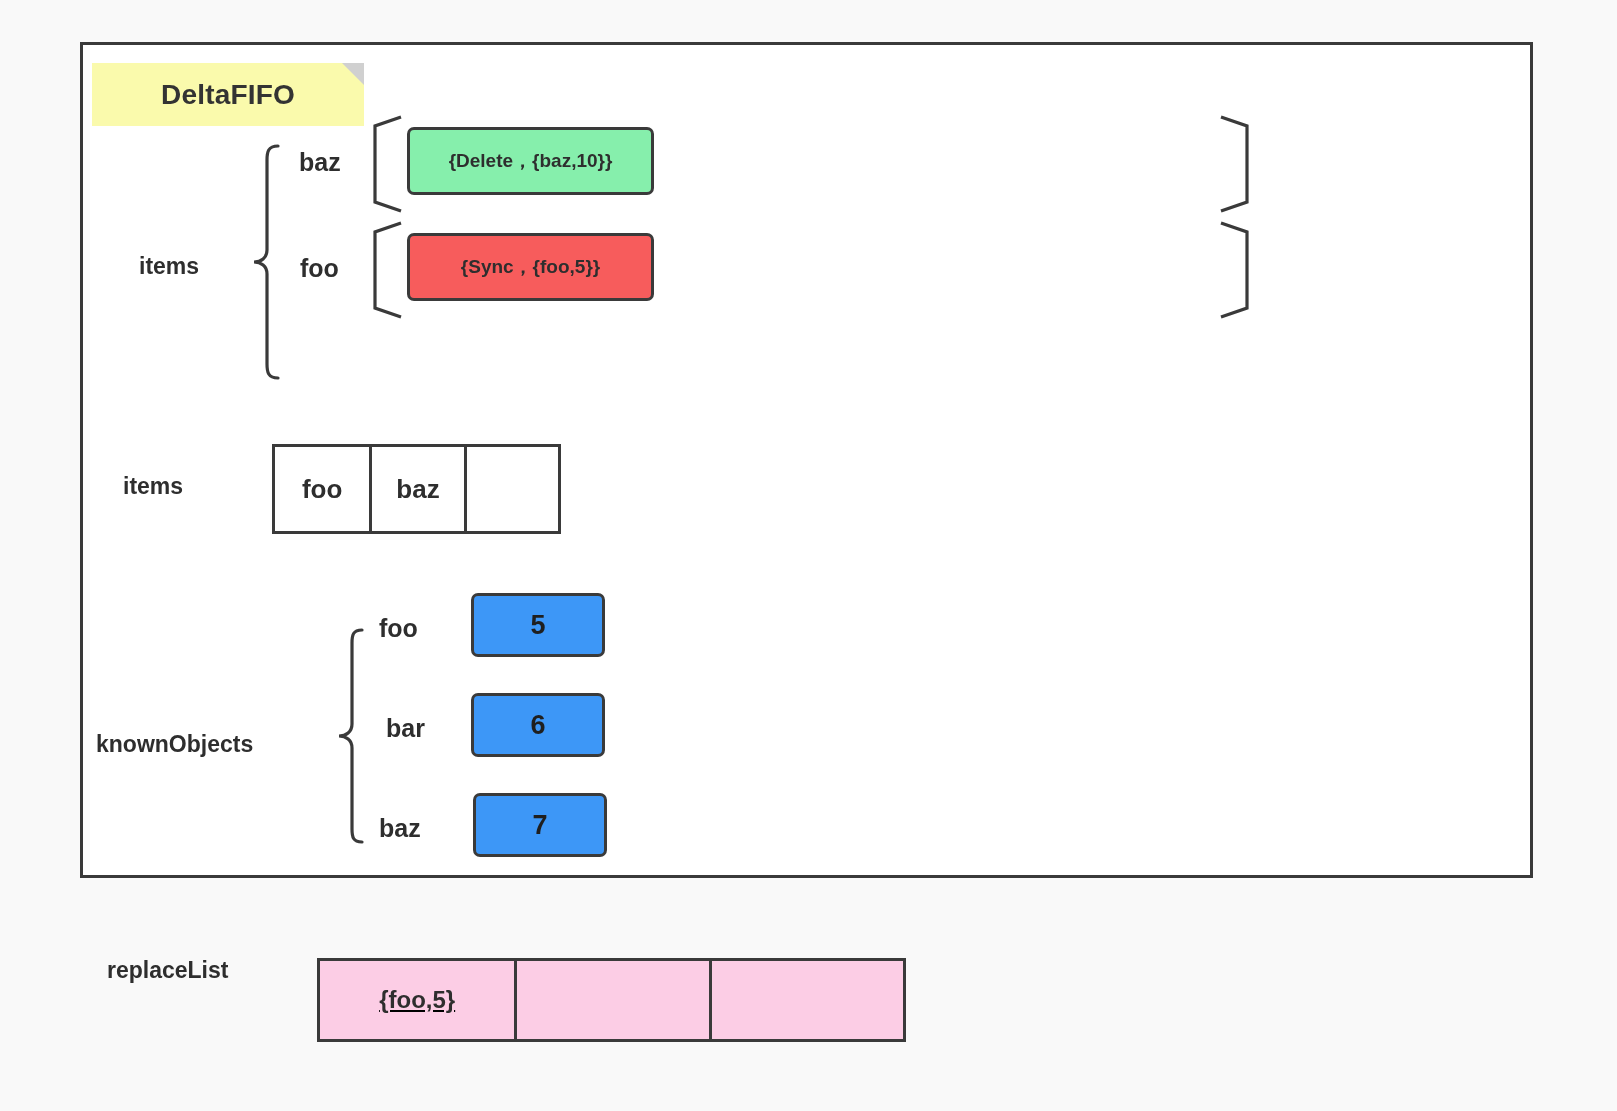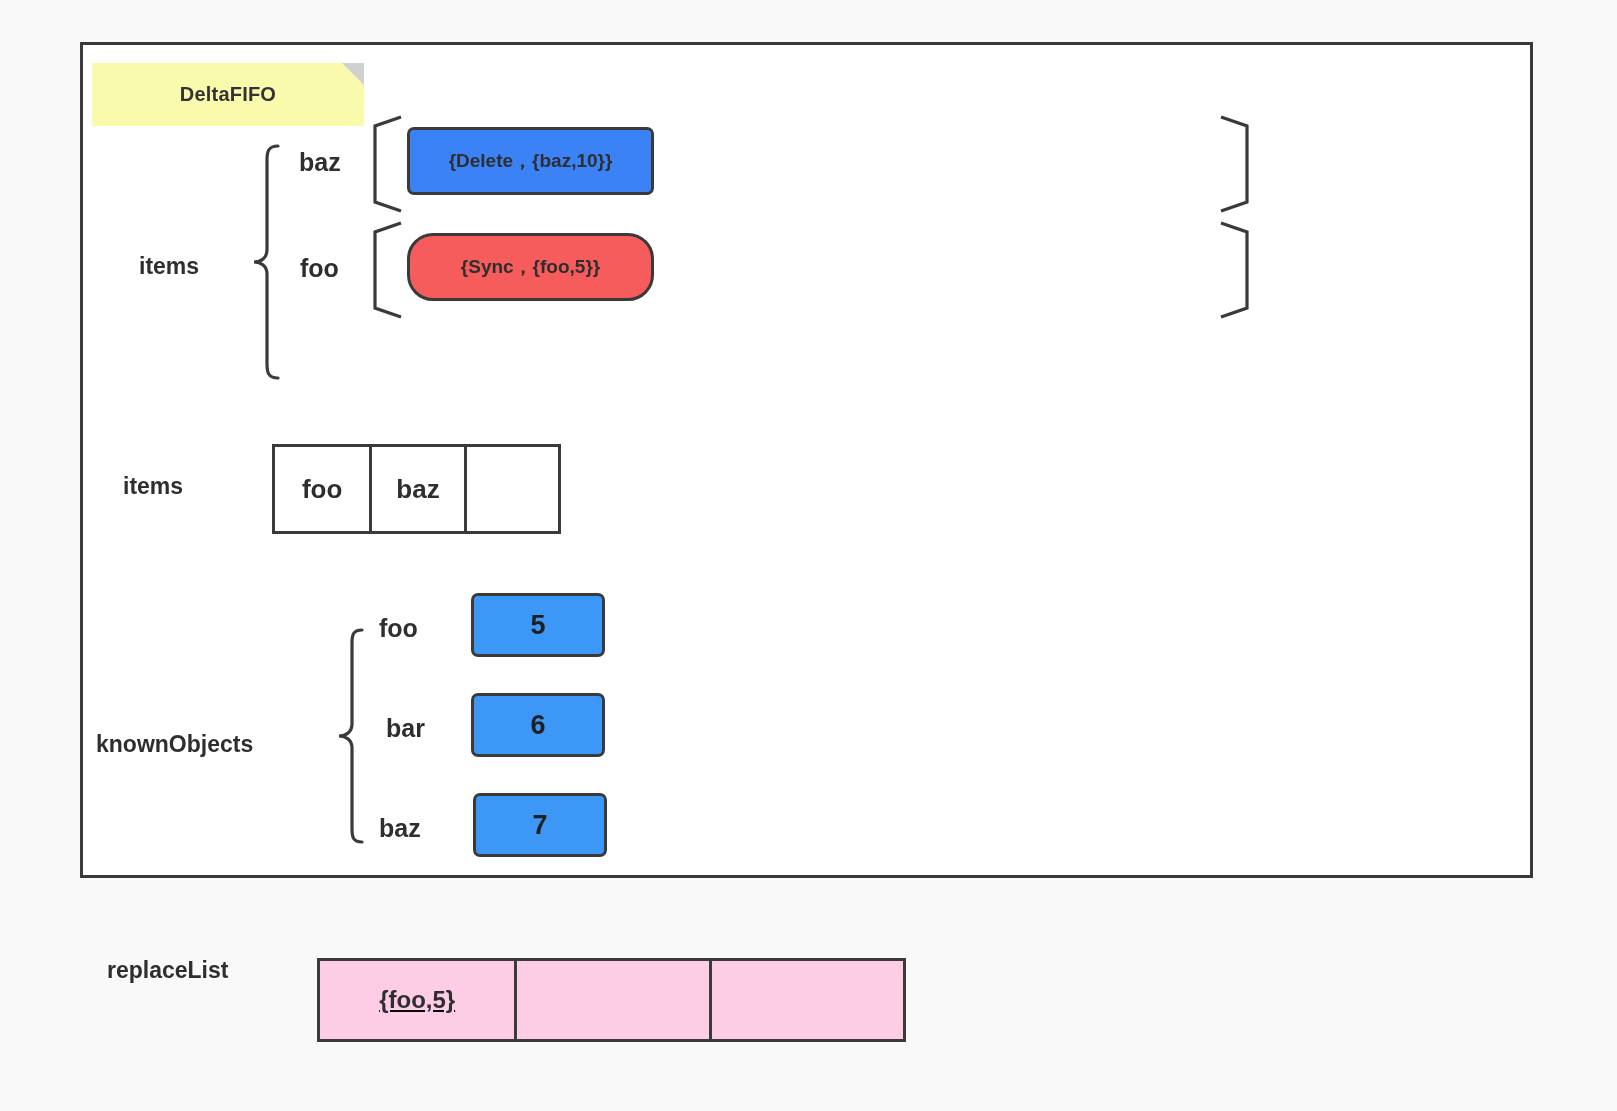"DeltaFIFO" #note-label { font-size: 20px -> 28px }
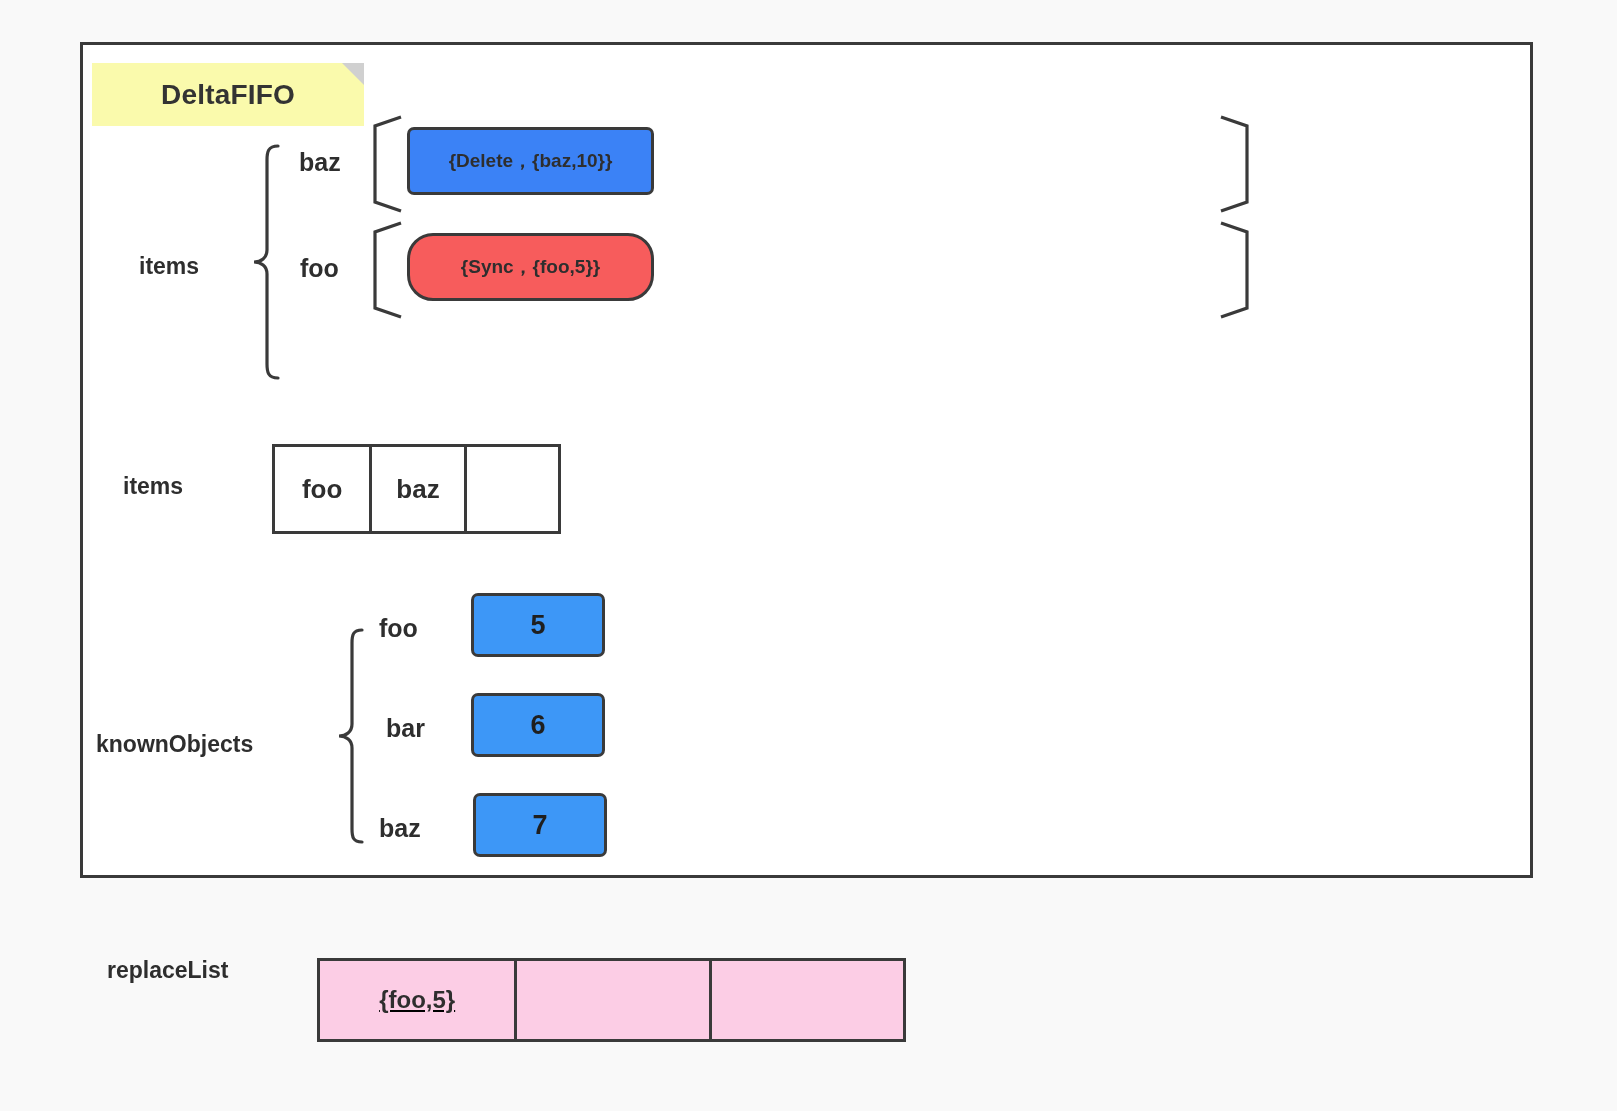"{Delete，{baz,10}}" .delta-delete { background: #3b82f6 -> #86efac }
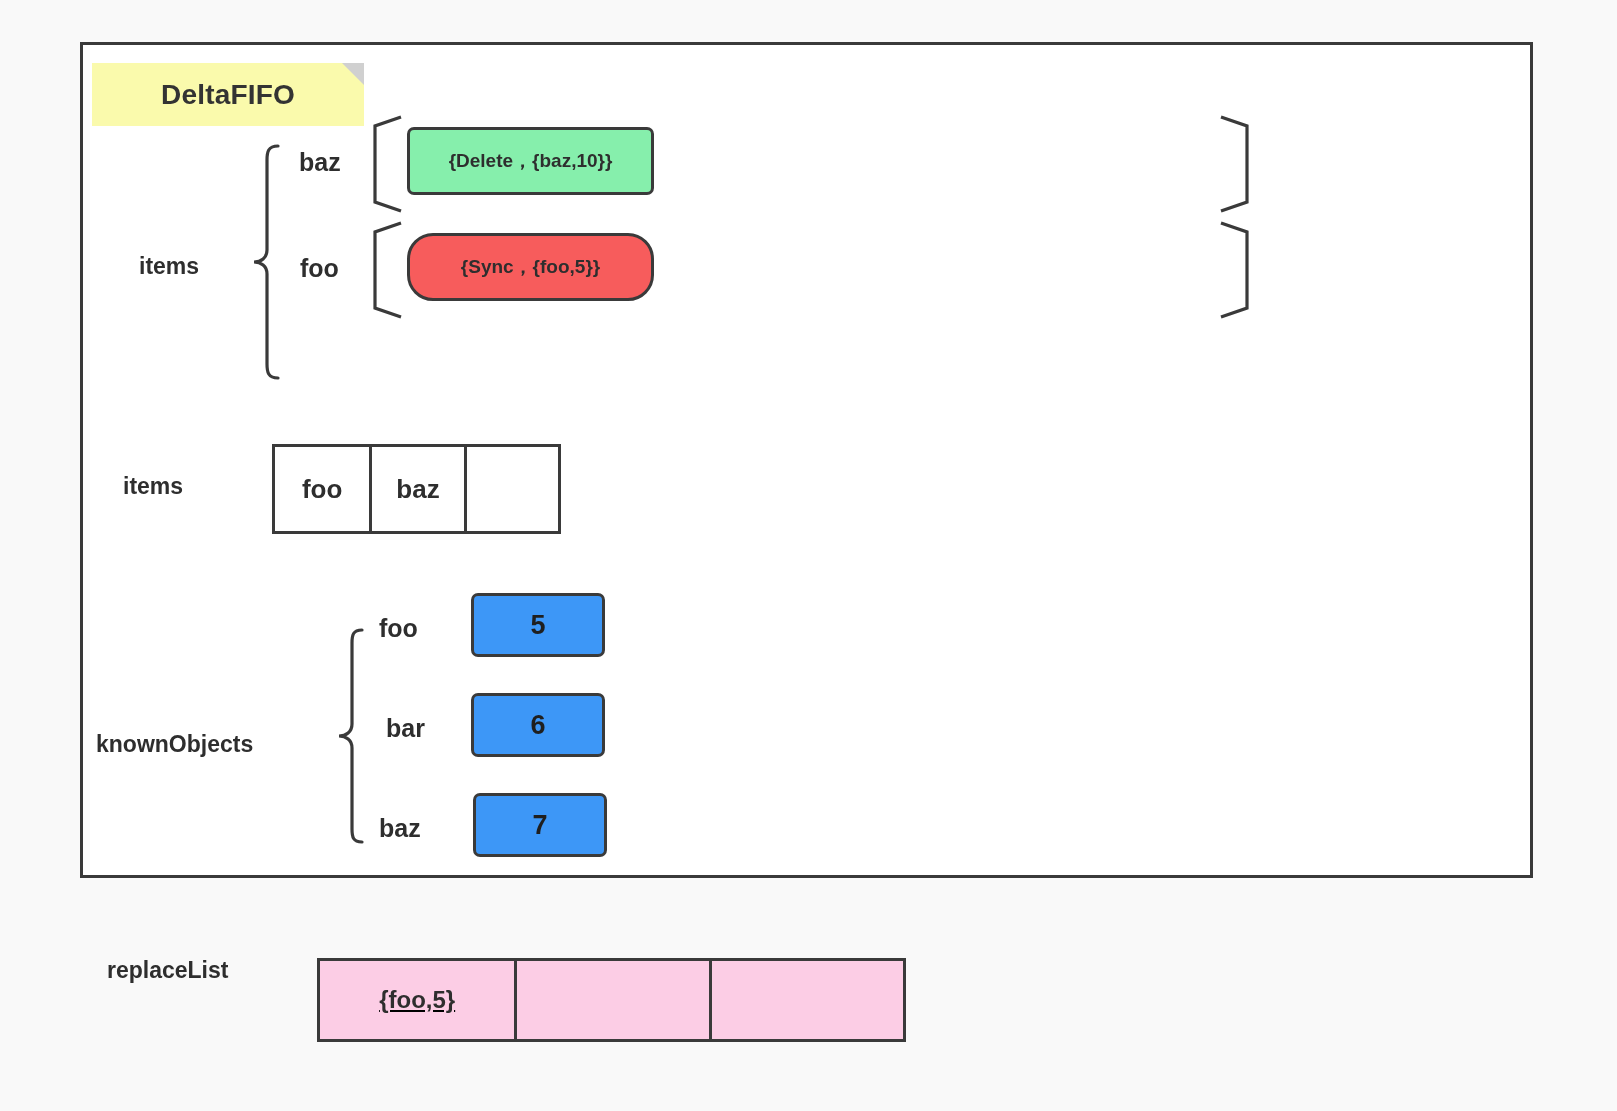"{Sync，{foo,5}}" .delta-sync { border-radius: 26px -> none }
